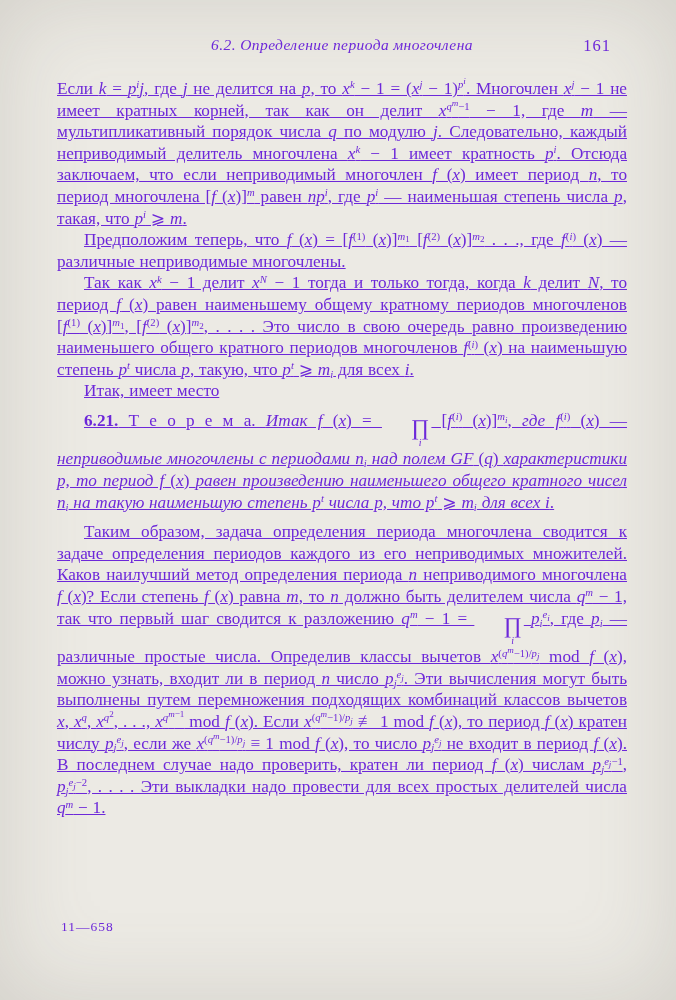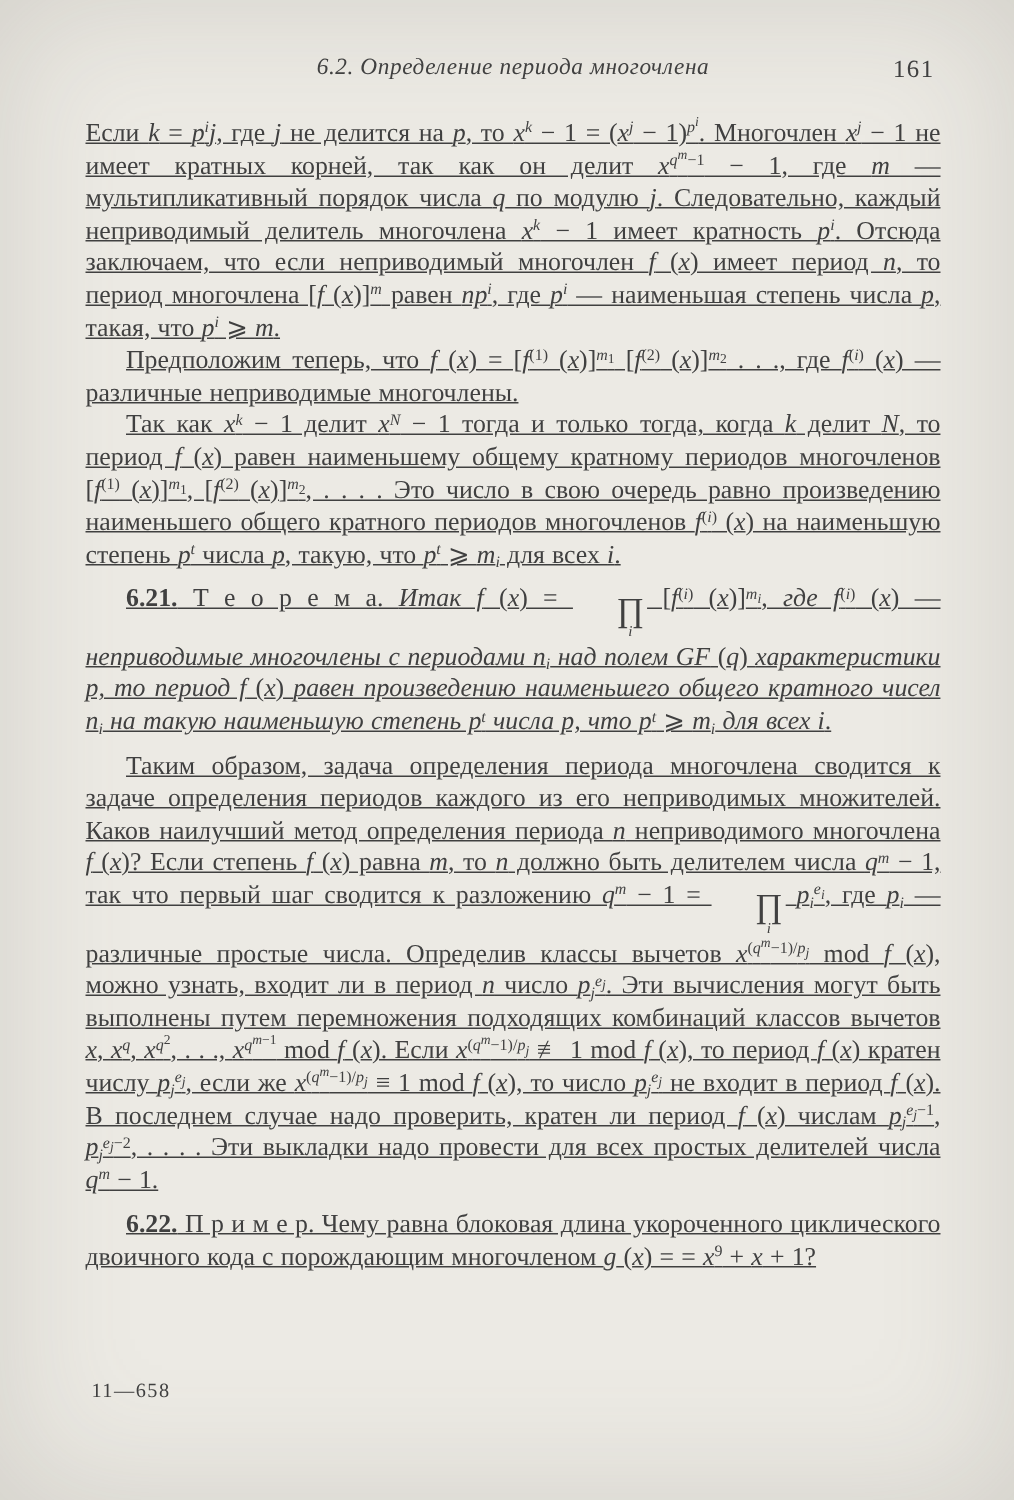"6.2. Определение периода многочлена" .page { color: #404040 -> #6d28d9 }
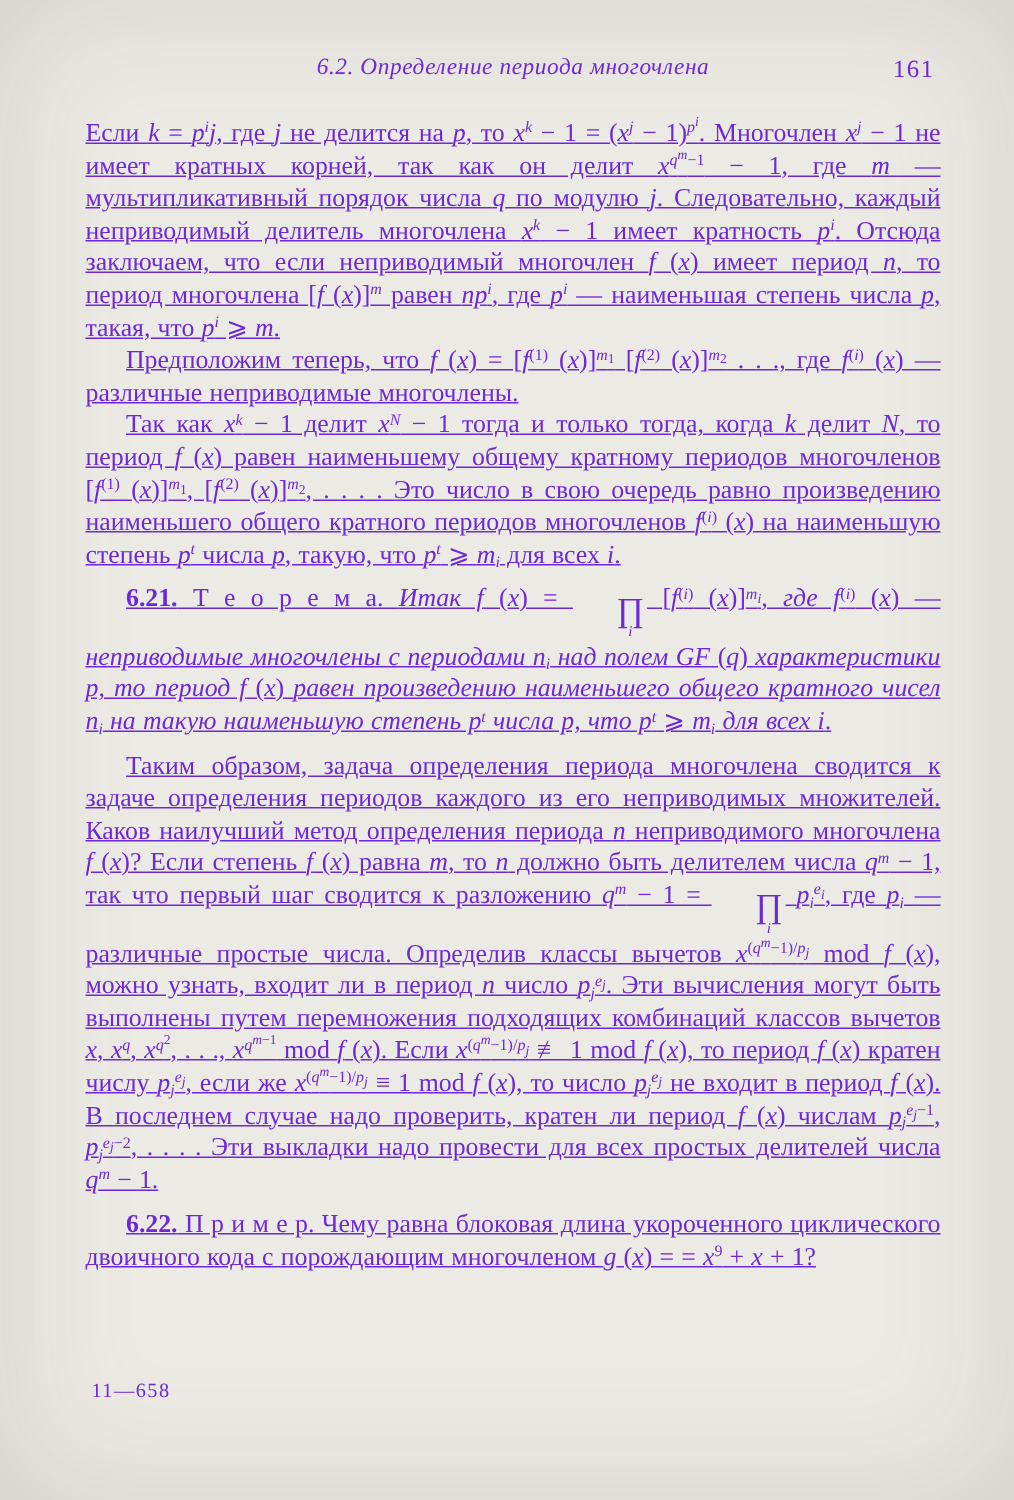"161" .header .num { right: 4px -> 16px }
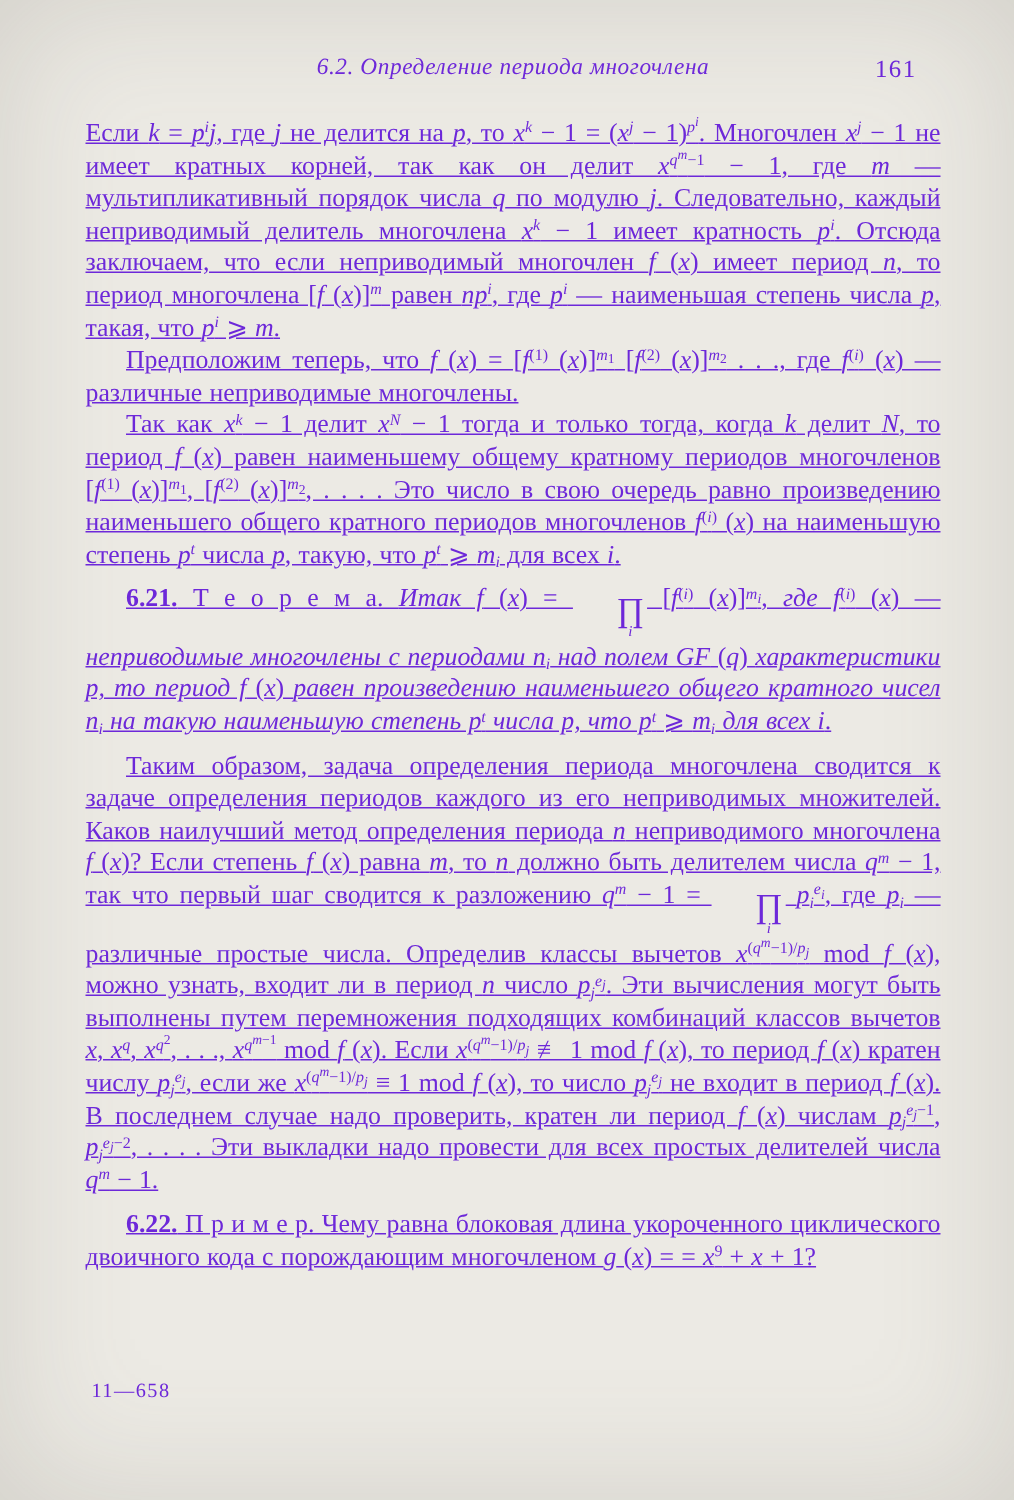"Итак, имеет место" p.para { html: none -> <p>Итак, имеет место</p> }
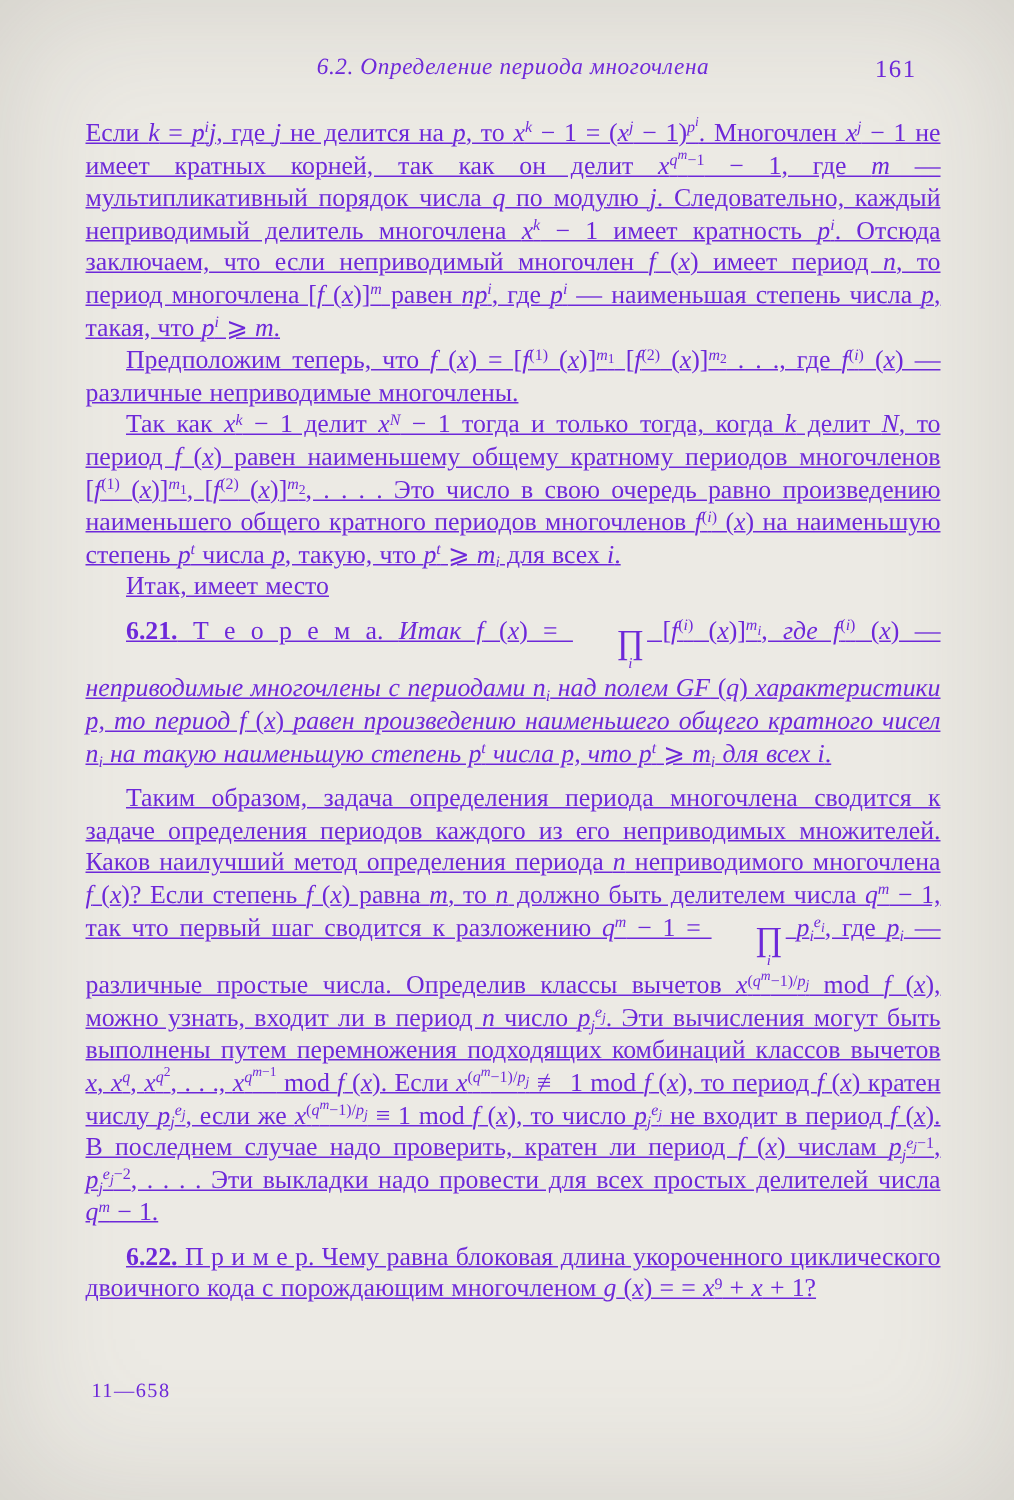"6.22. П р и м" p.para { html: <p><b>6.22.</b> П р и м е р. Чему равна блоковая длина укороченного циклического двоичного кода с порождающим многочленом <i>g</i> (<i>x</i>) = = <i>x</i><sup>9</sup> + <i>x</i> + 1?</p> -> none }
